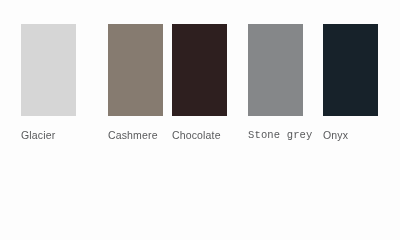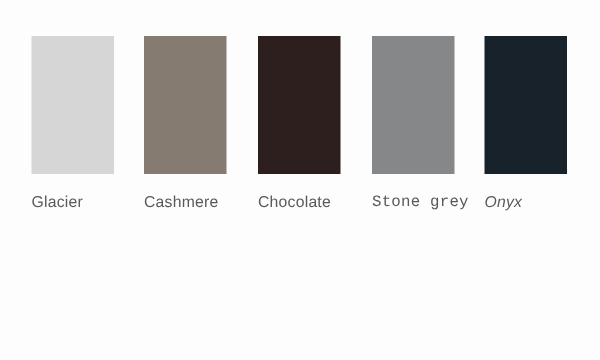"Cashmere" .pos-1 { left: 96px -> 108px }
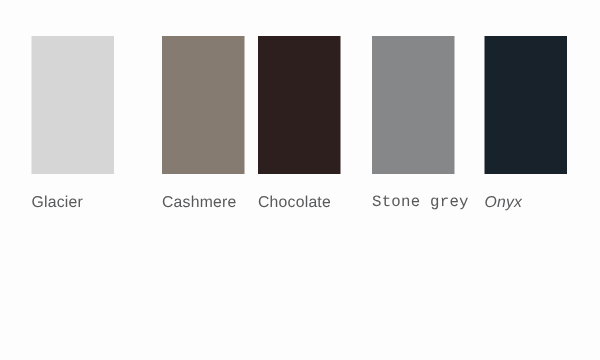"Onyx" span.swatch-label { font-style: italic -> none }
